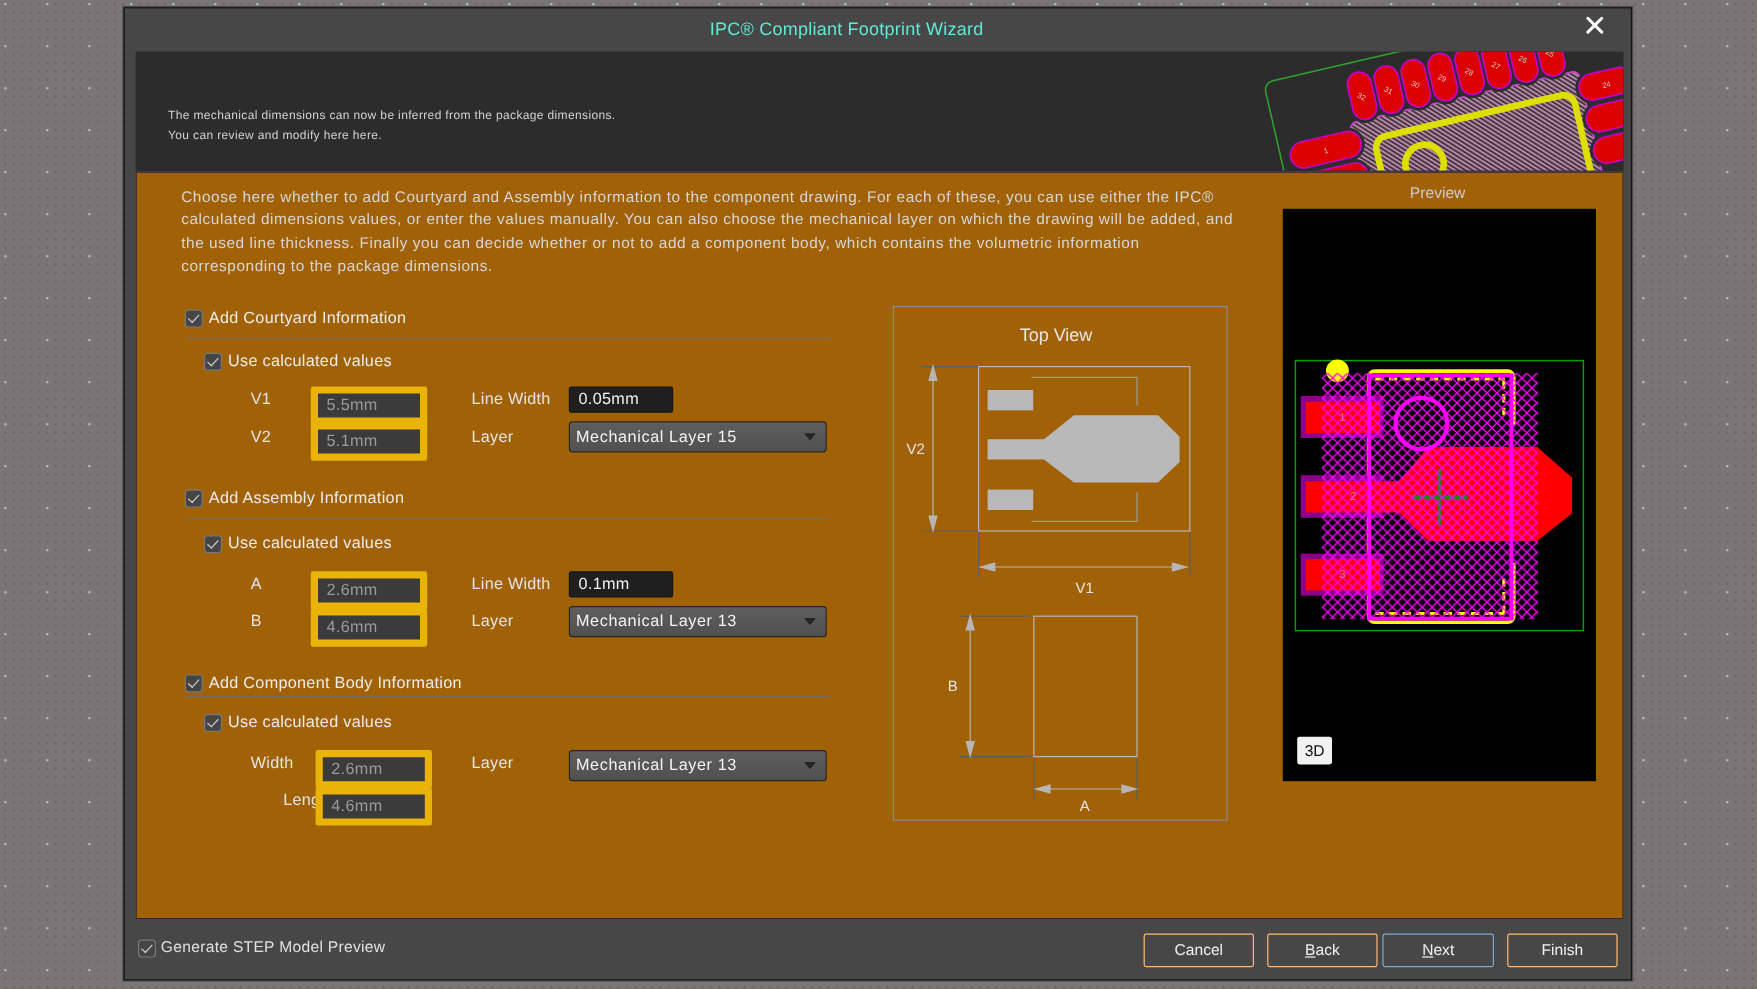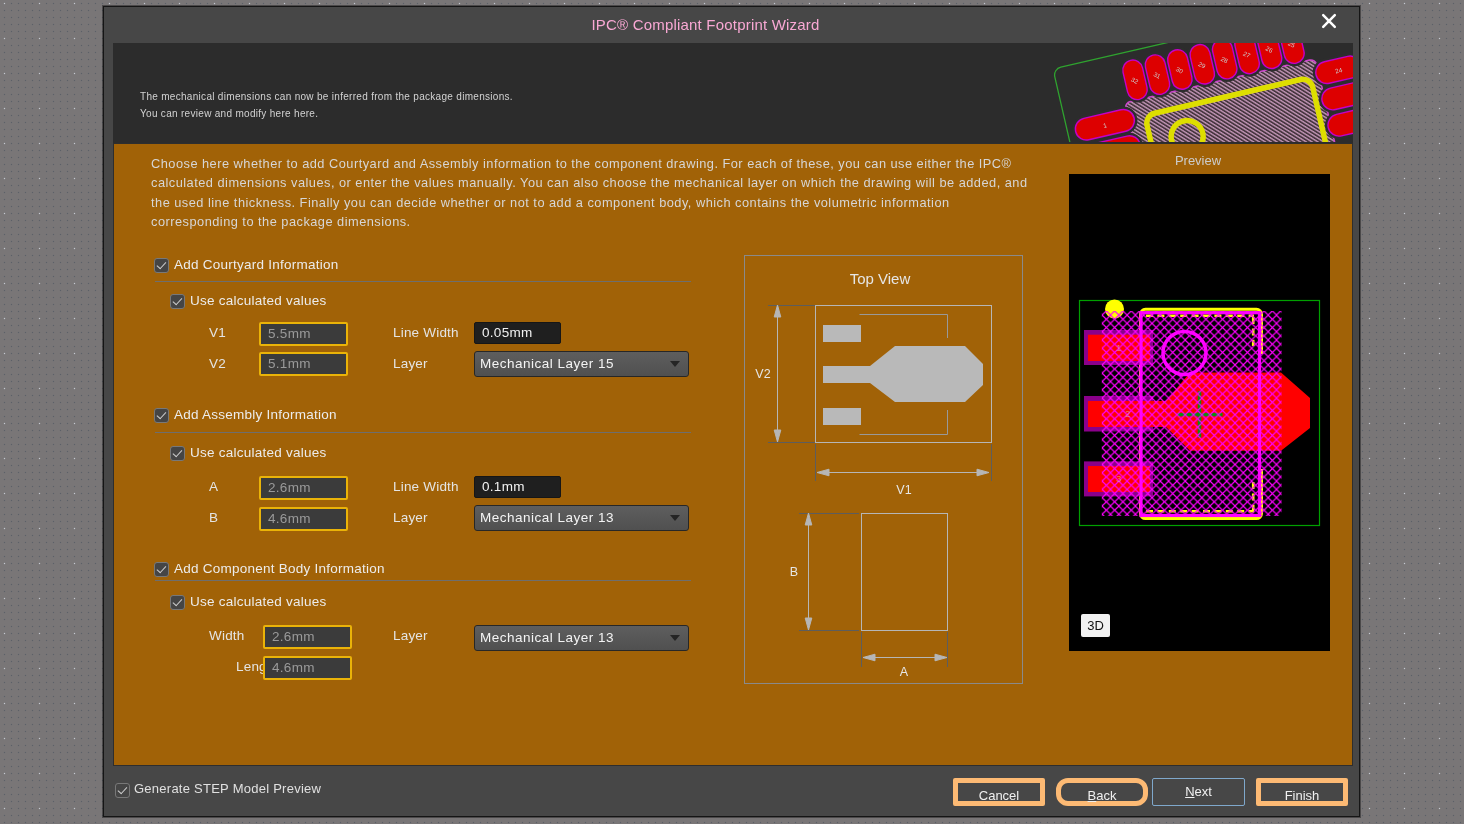"IPC® Compliant Footprint Wizard" #titlebar { color: #f9a8d4 -> #5eead4 }
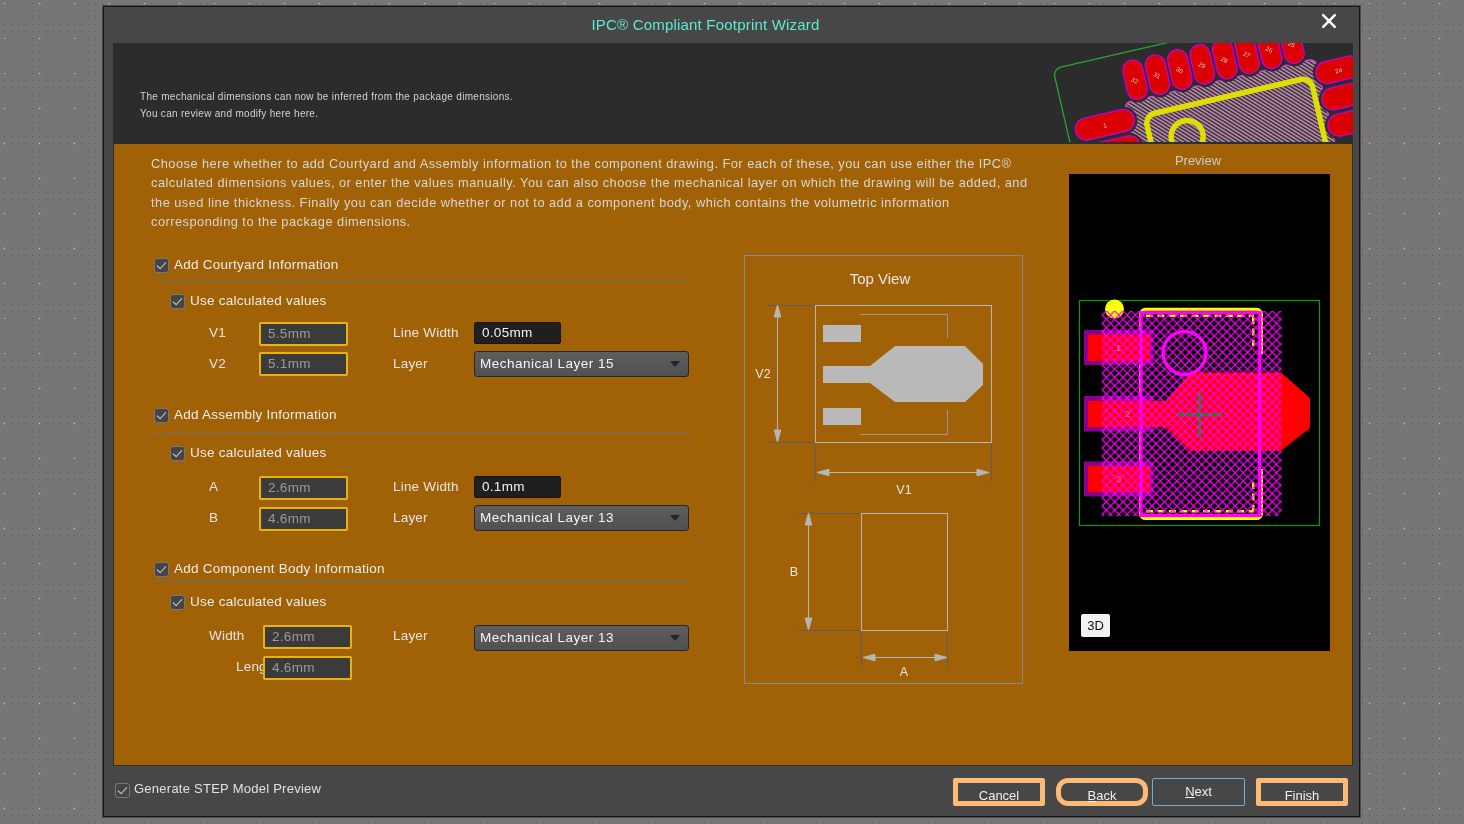"5.5mm" .dfield { border: 2px solid #eab308 -> 6px solid #eab308 }
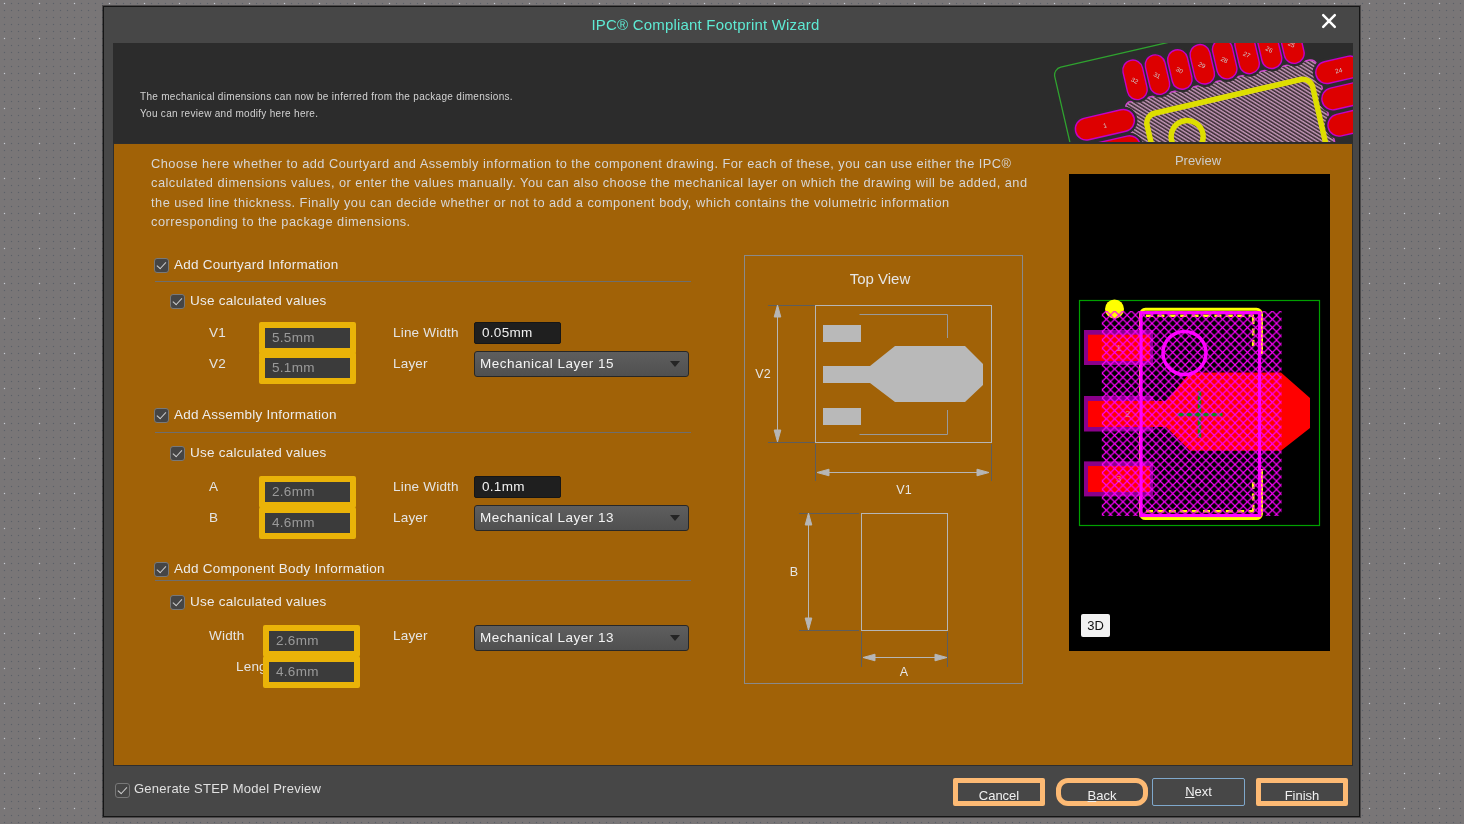"Cancel" .btn { border: 5px solid #fdba74 -> 1px solid #fdba74 }
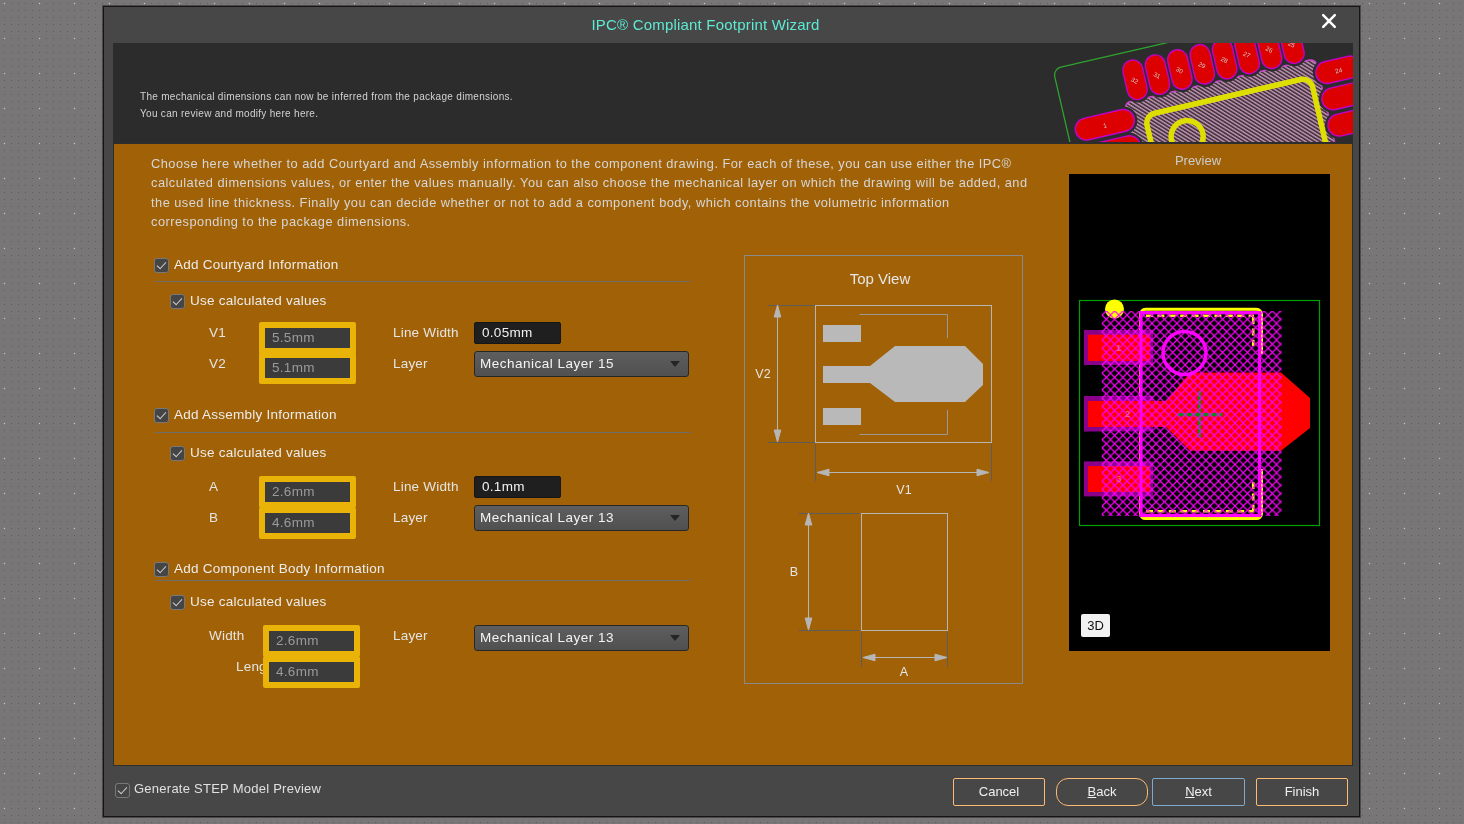"Back" div.btn { border-radius: 12px -> none }
